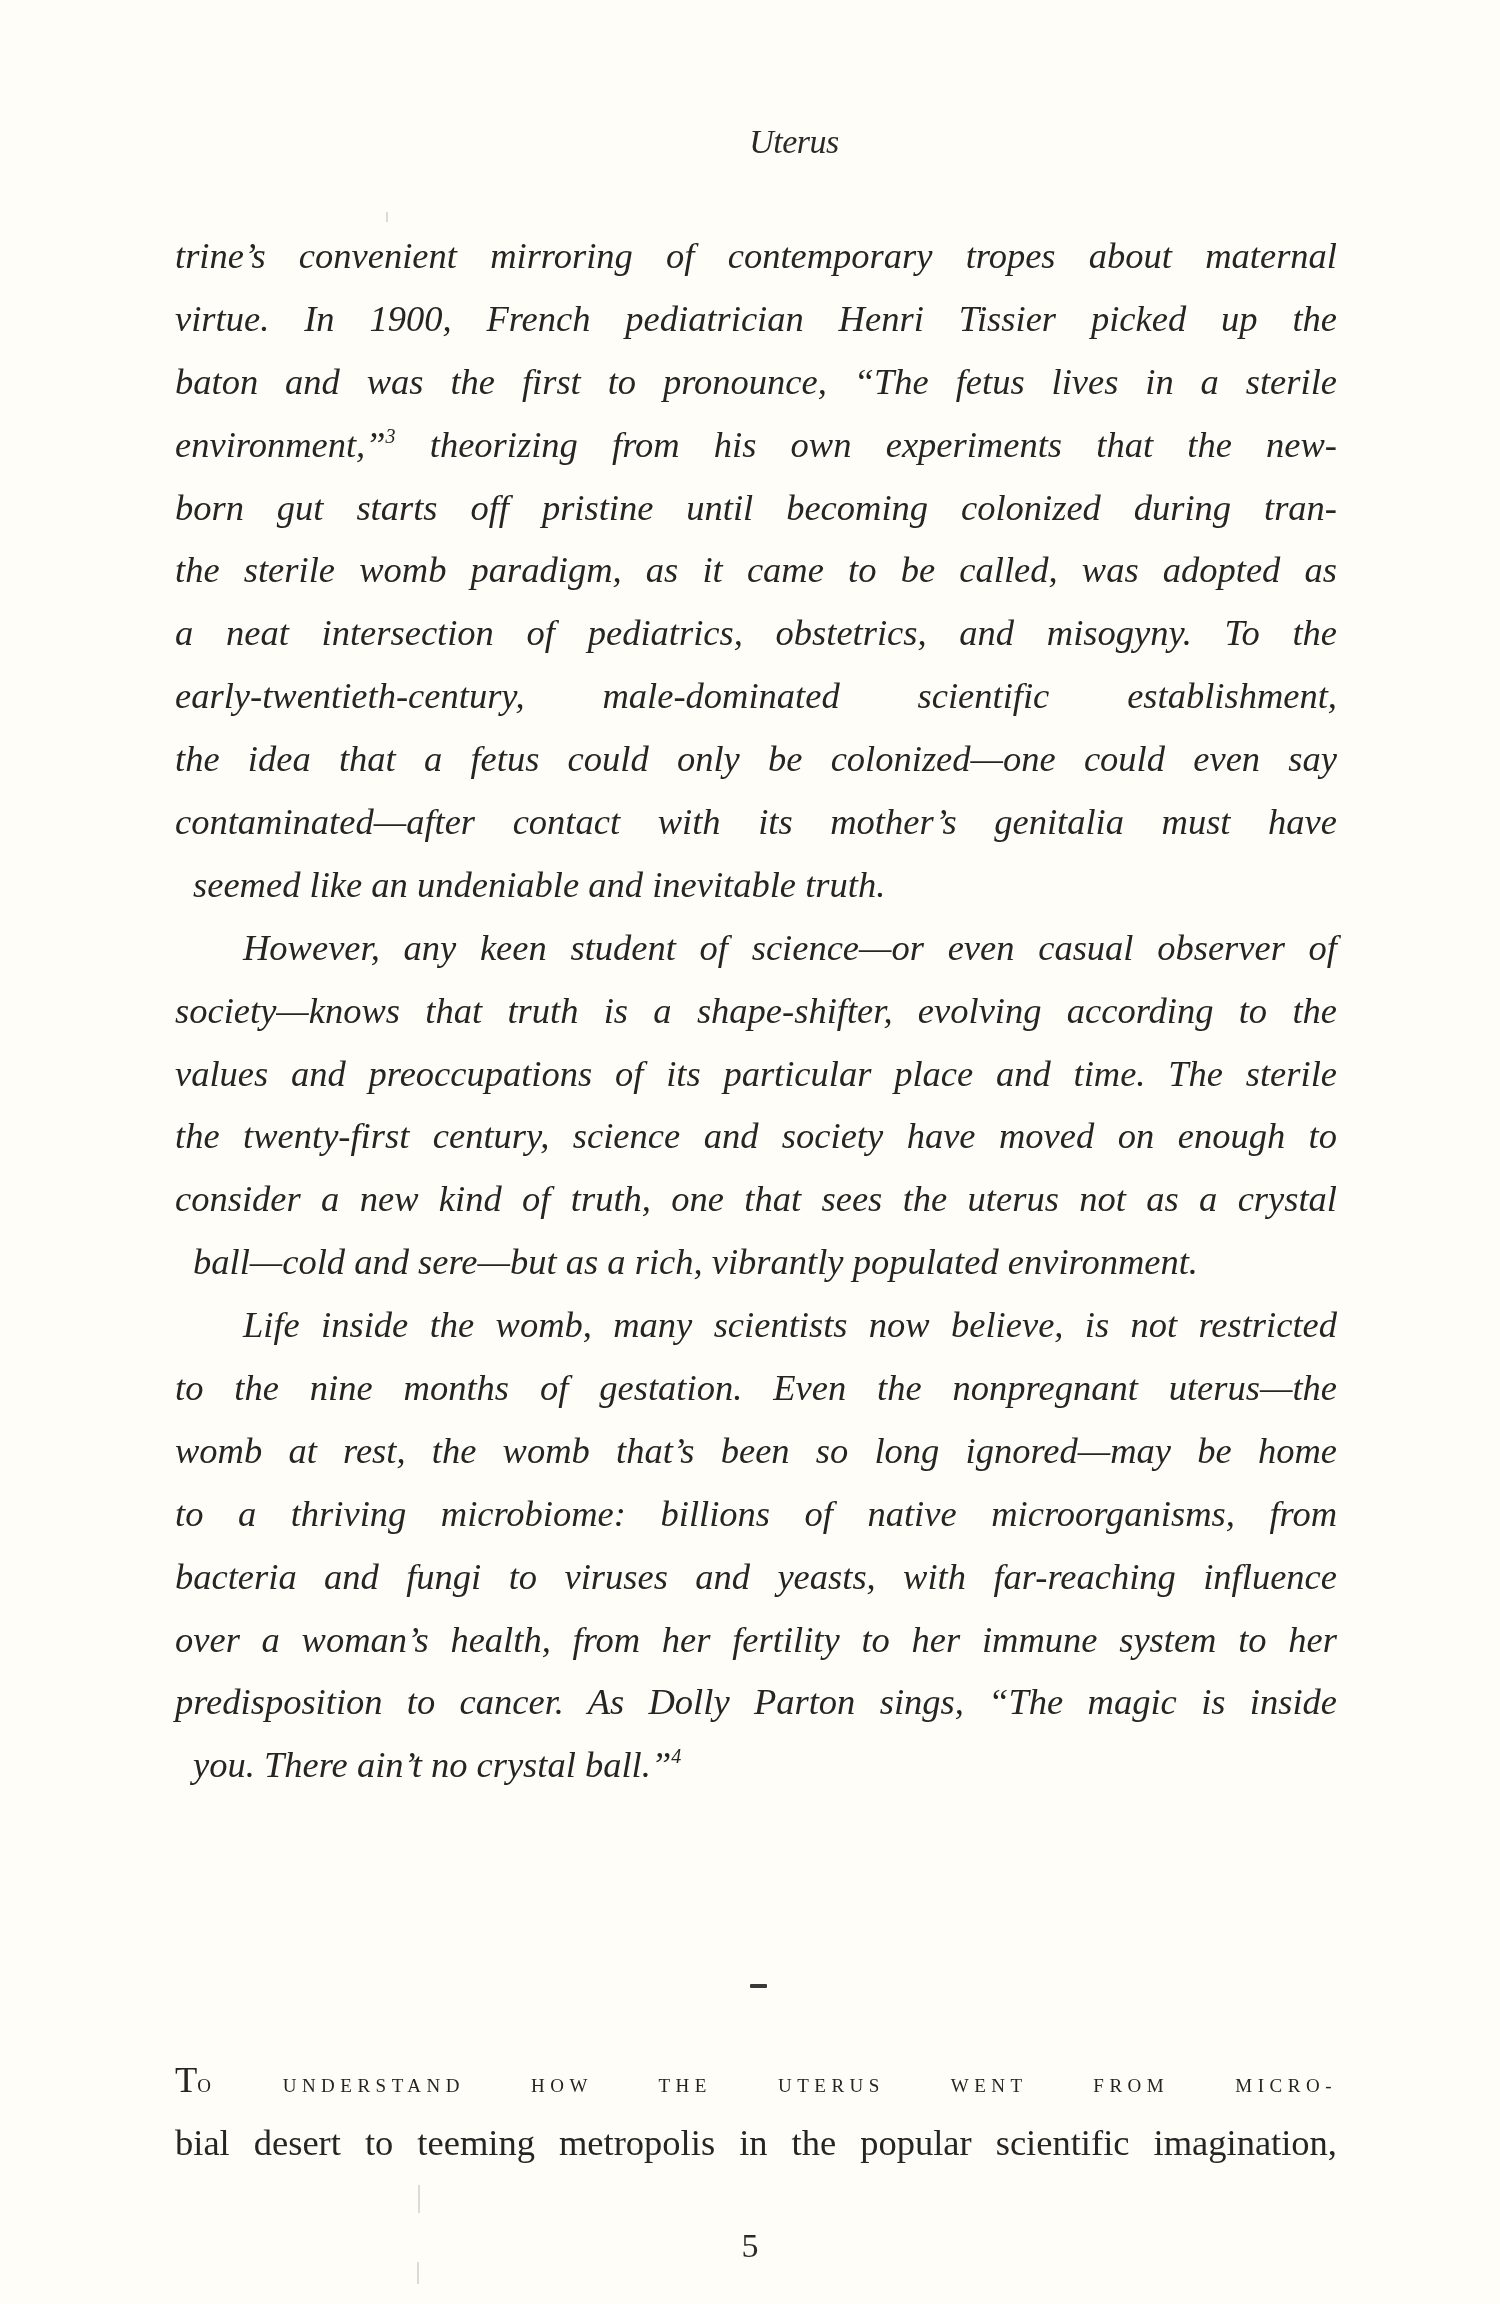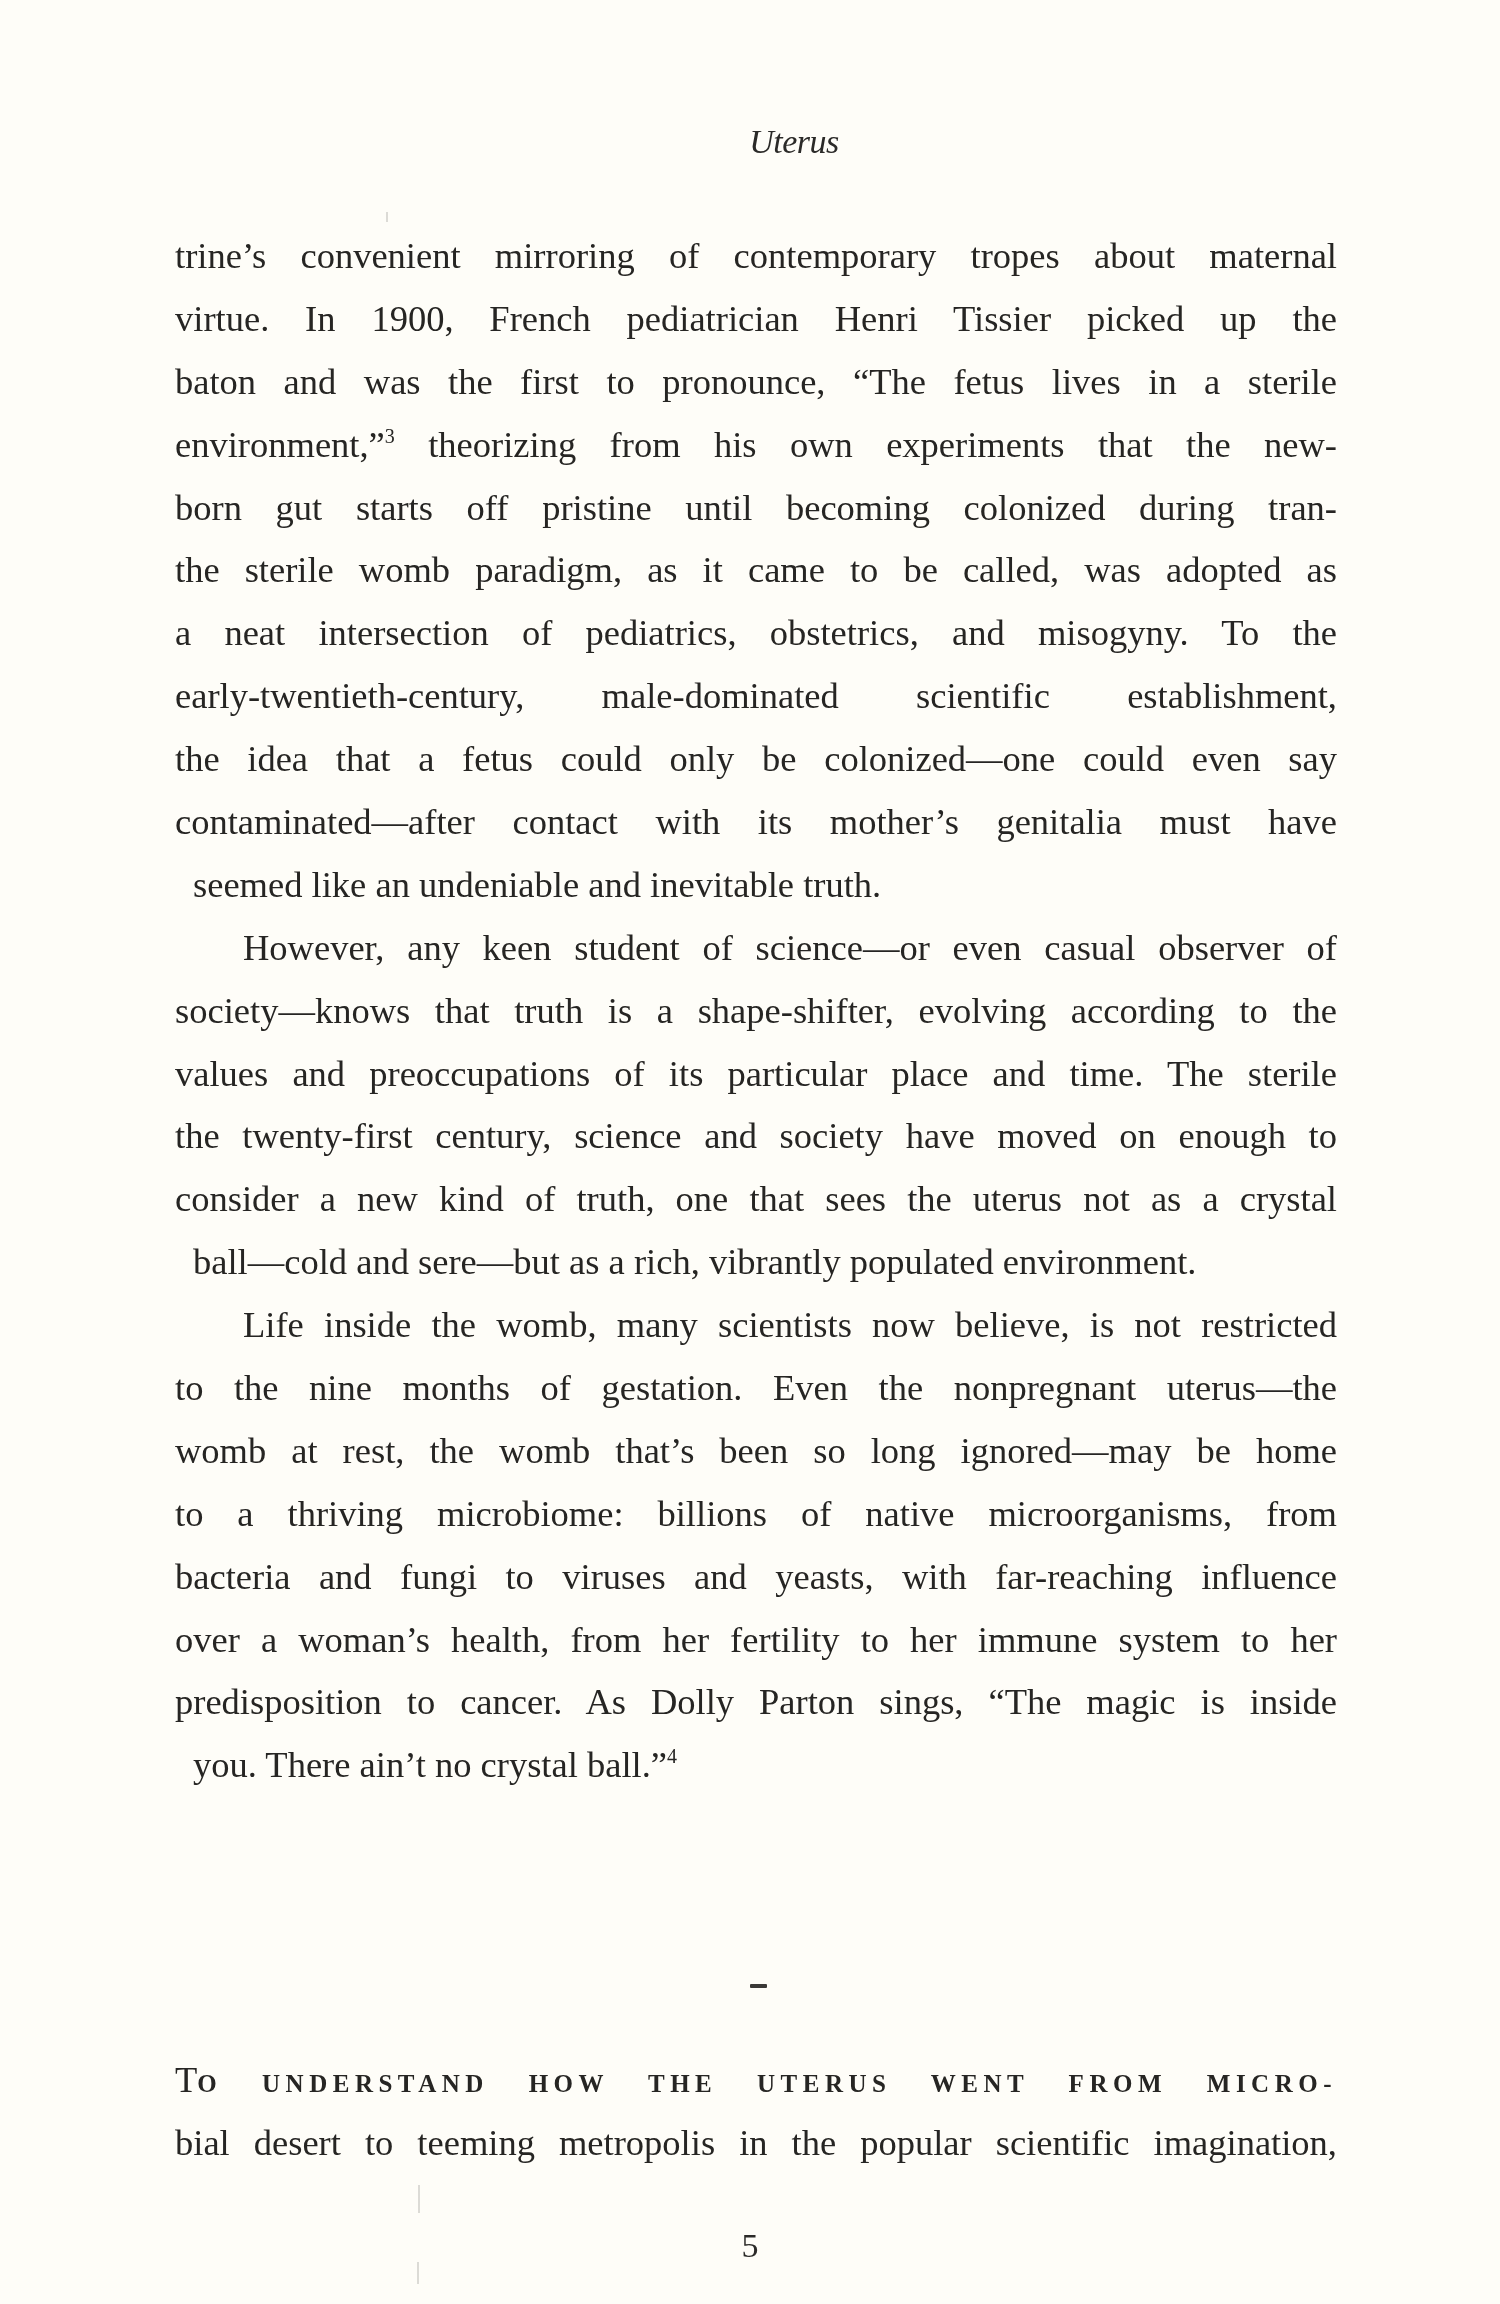"trine’s convenient mirroring of" .line { font-style: none -> italic }
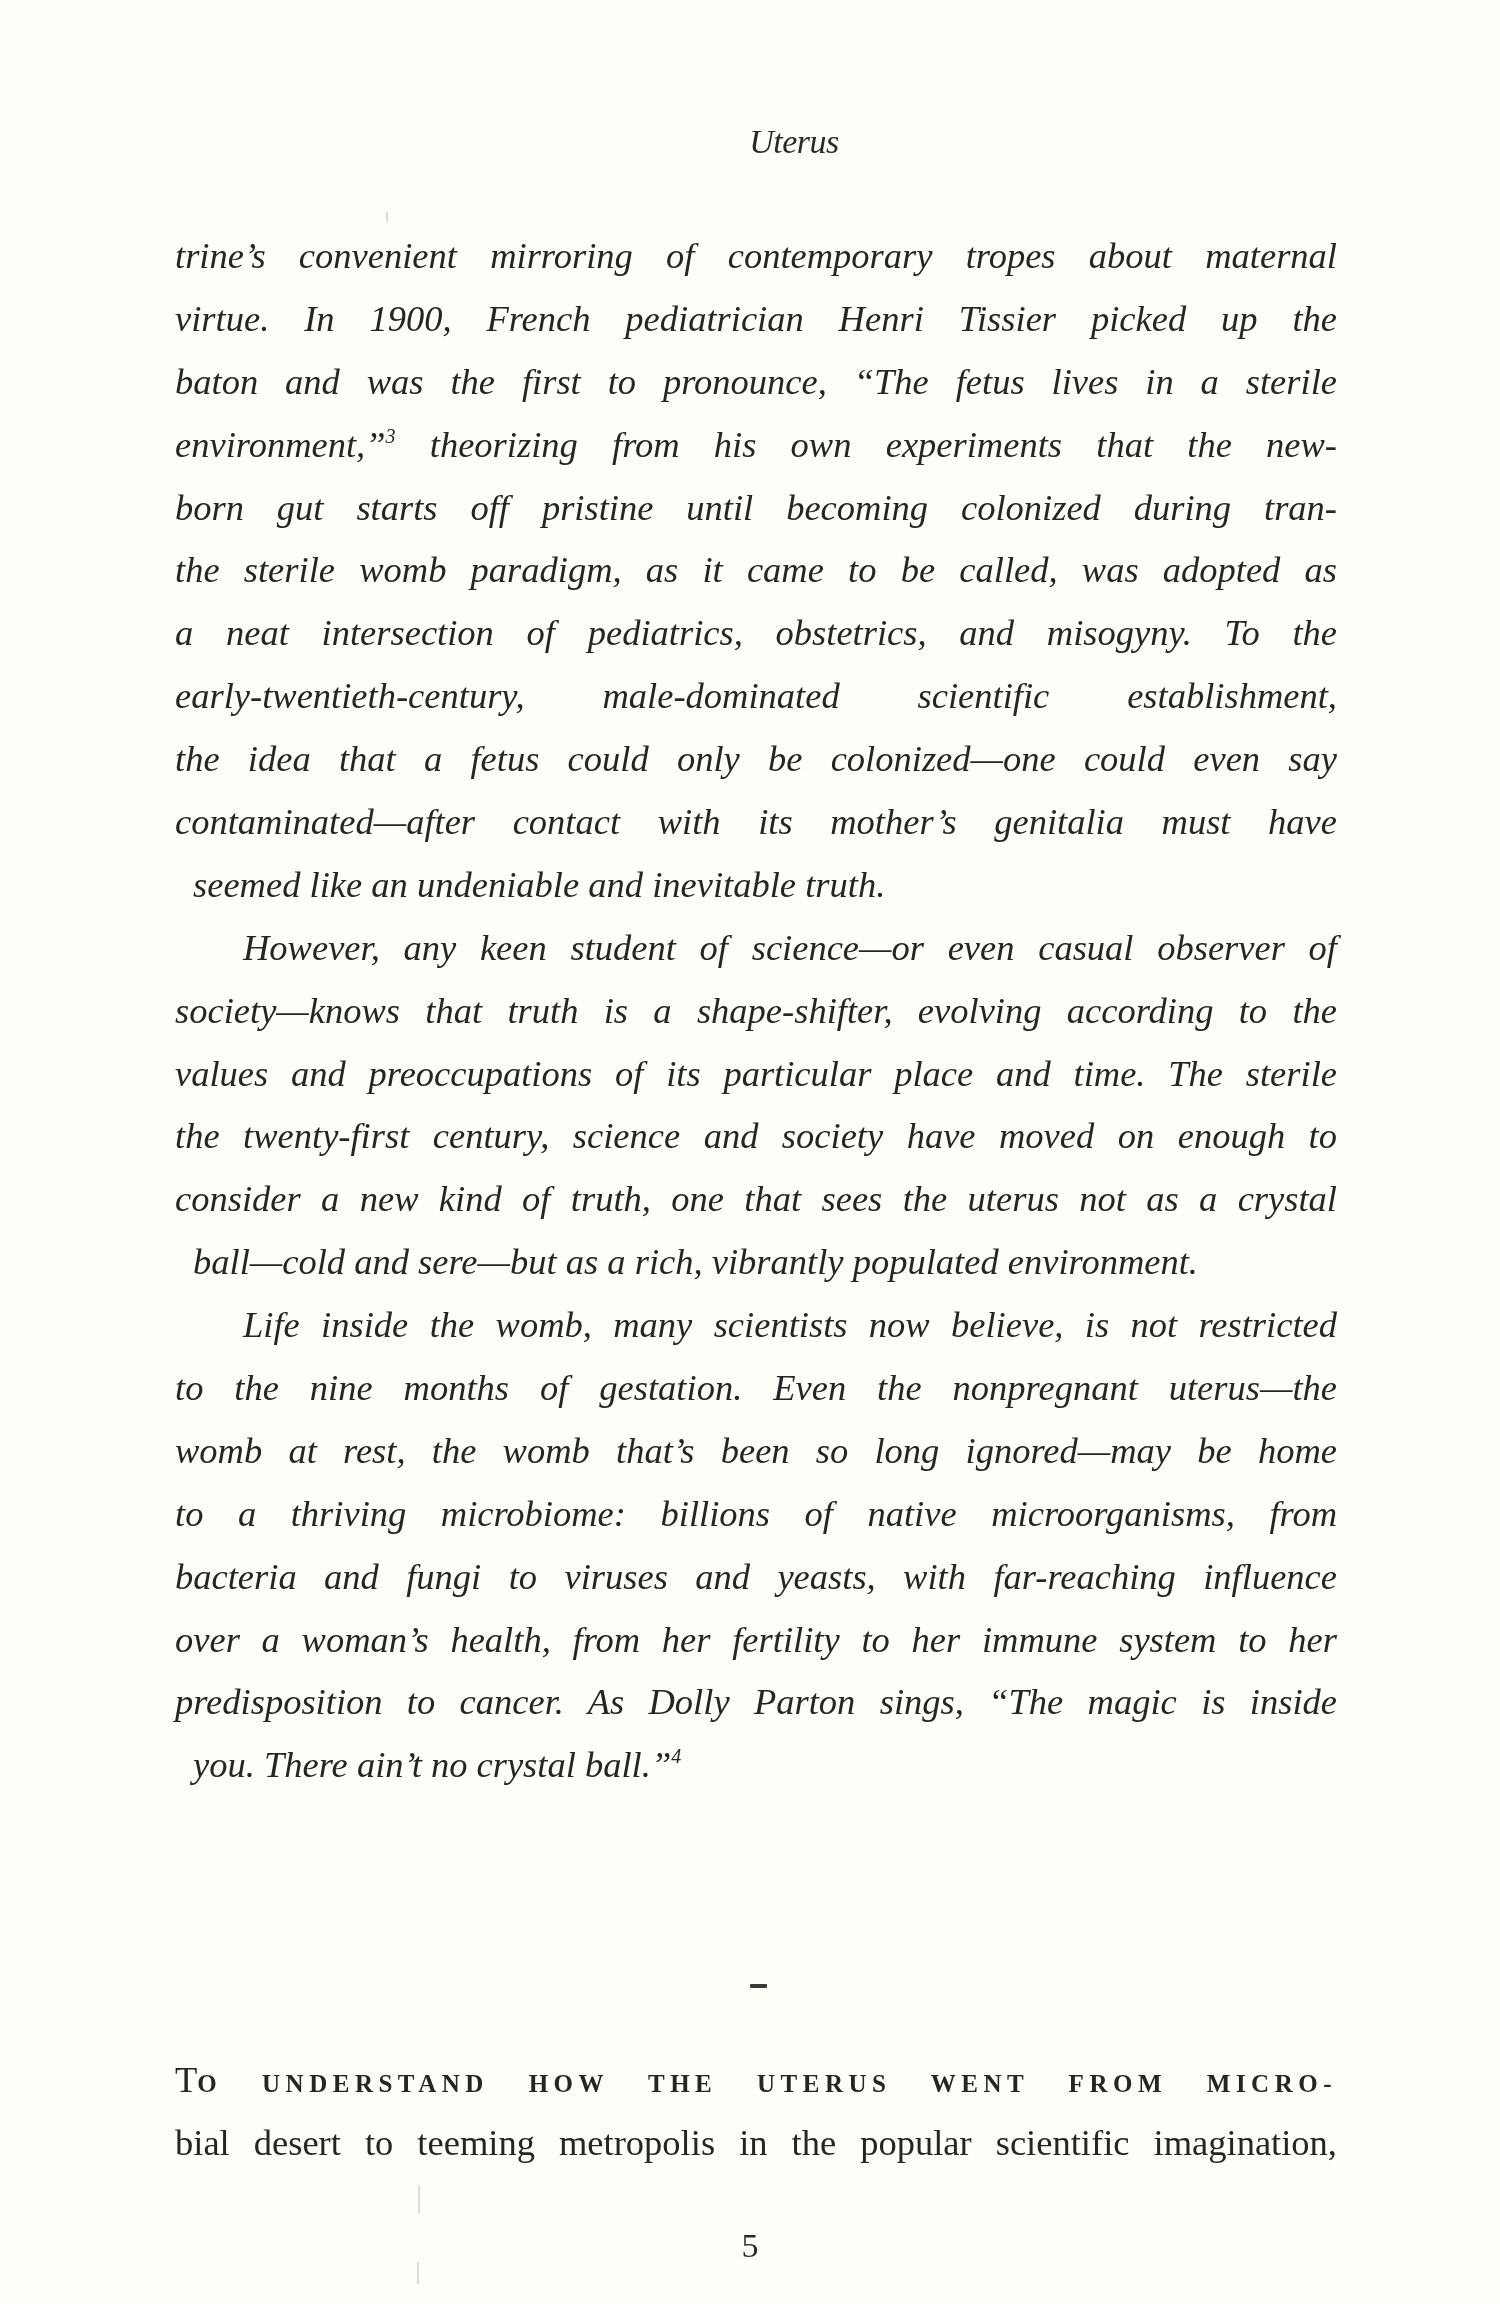"O UNDERSTAND HOW THE UTERUS" .sc-rest { font-size: 25px -> 19px; font-weight: bold -> none }
